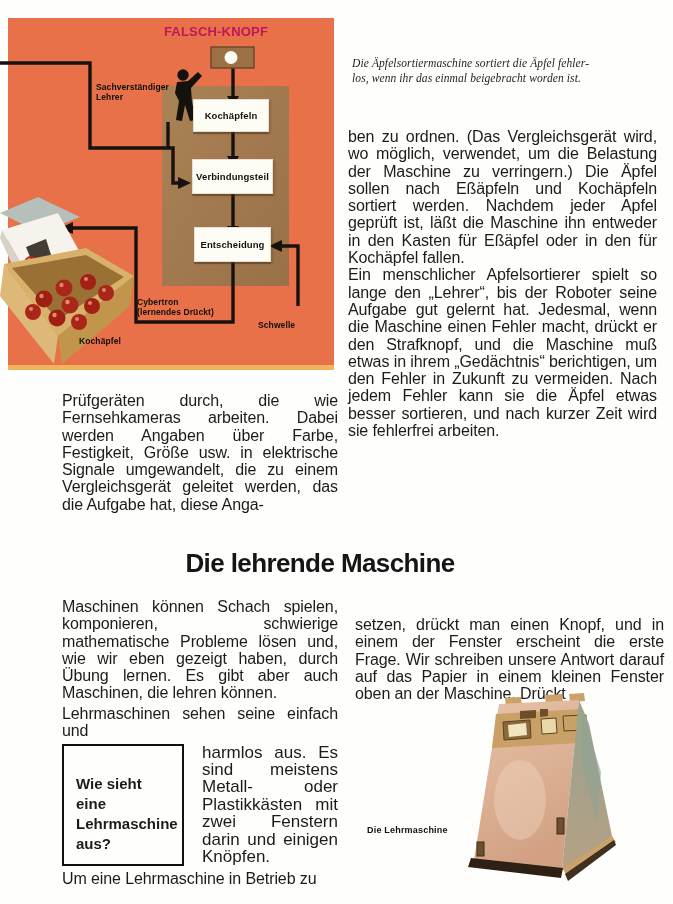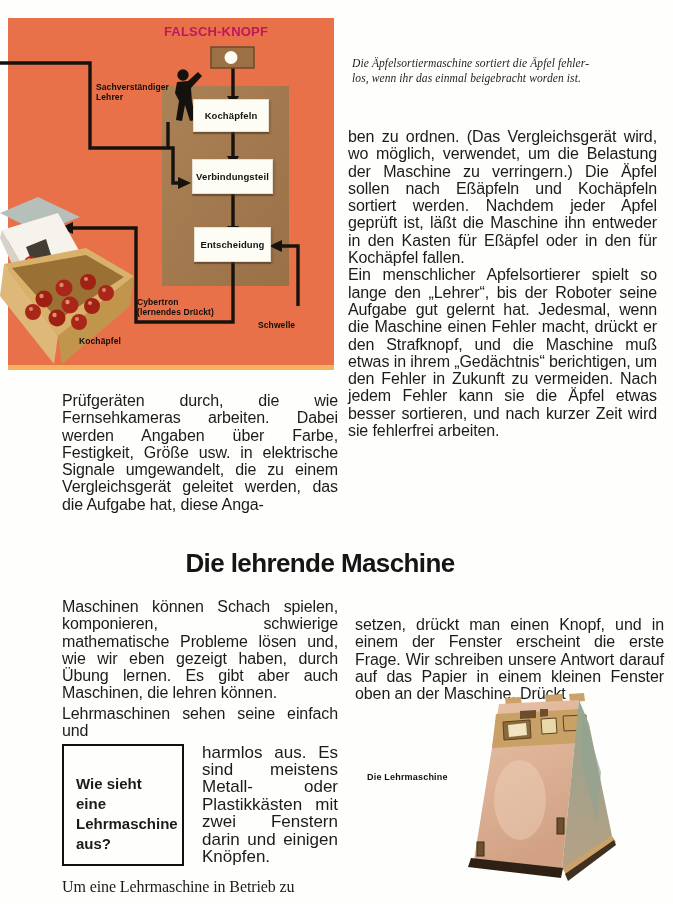"Die Lehrmaschine" div.abs { top: 772px -> 825px }
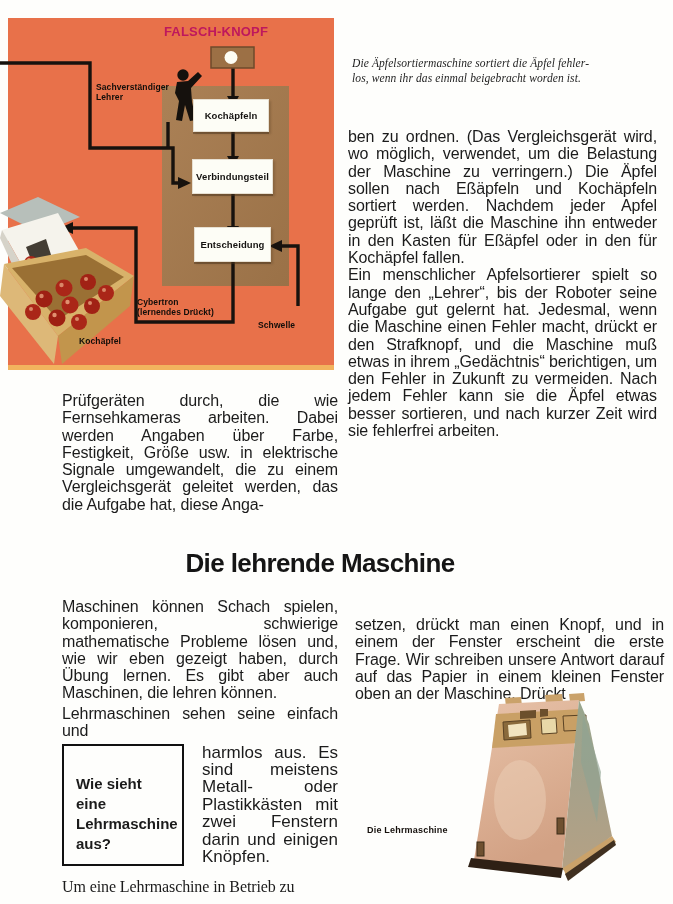"Um eine Lehrmaschine in Betrieb" div.body-text { font-family: Liberation Serif, serif -> none; margin-top: 12px -> 4px }
